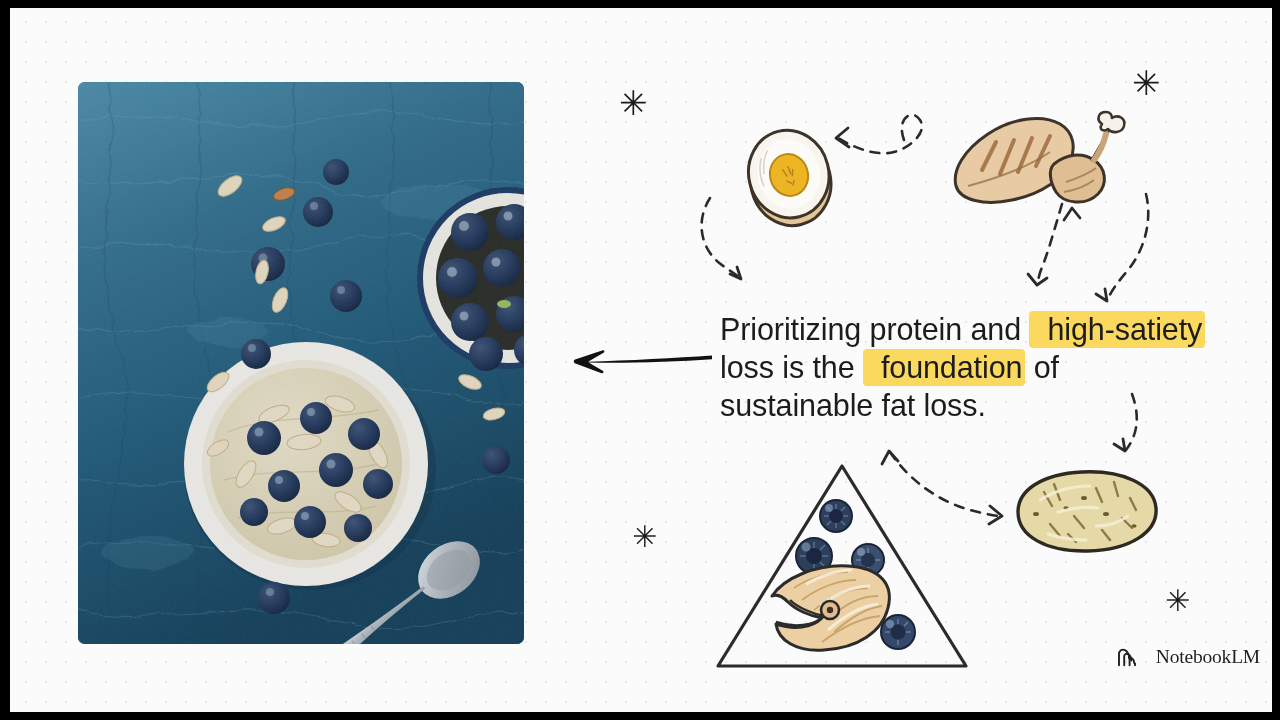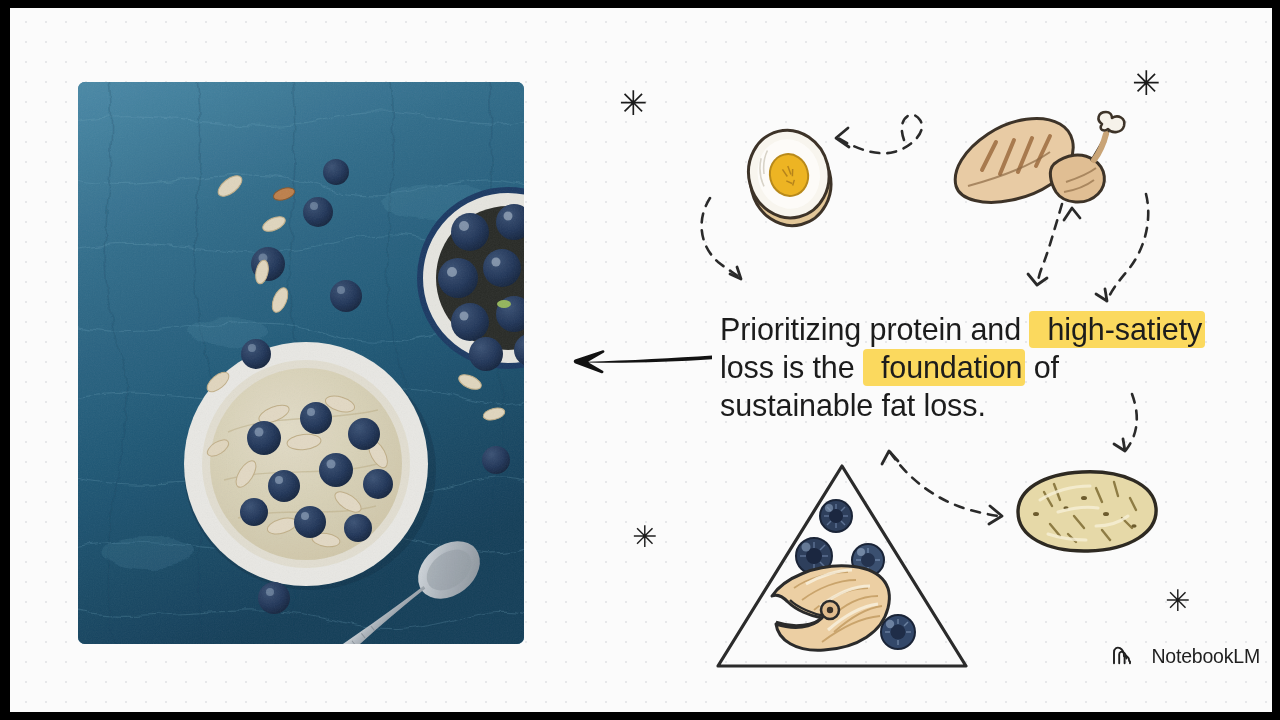"NotebookLM" #brand { align-items: flex-start -> flex-end; font-family: none -> Liberation Serif, serif }
